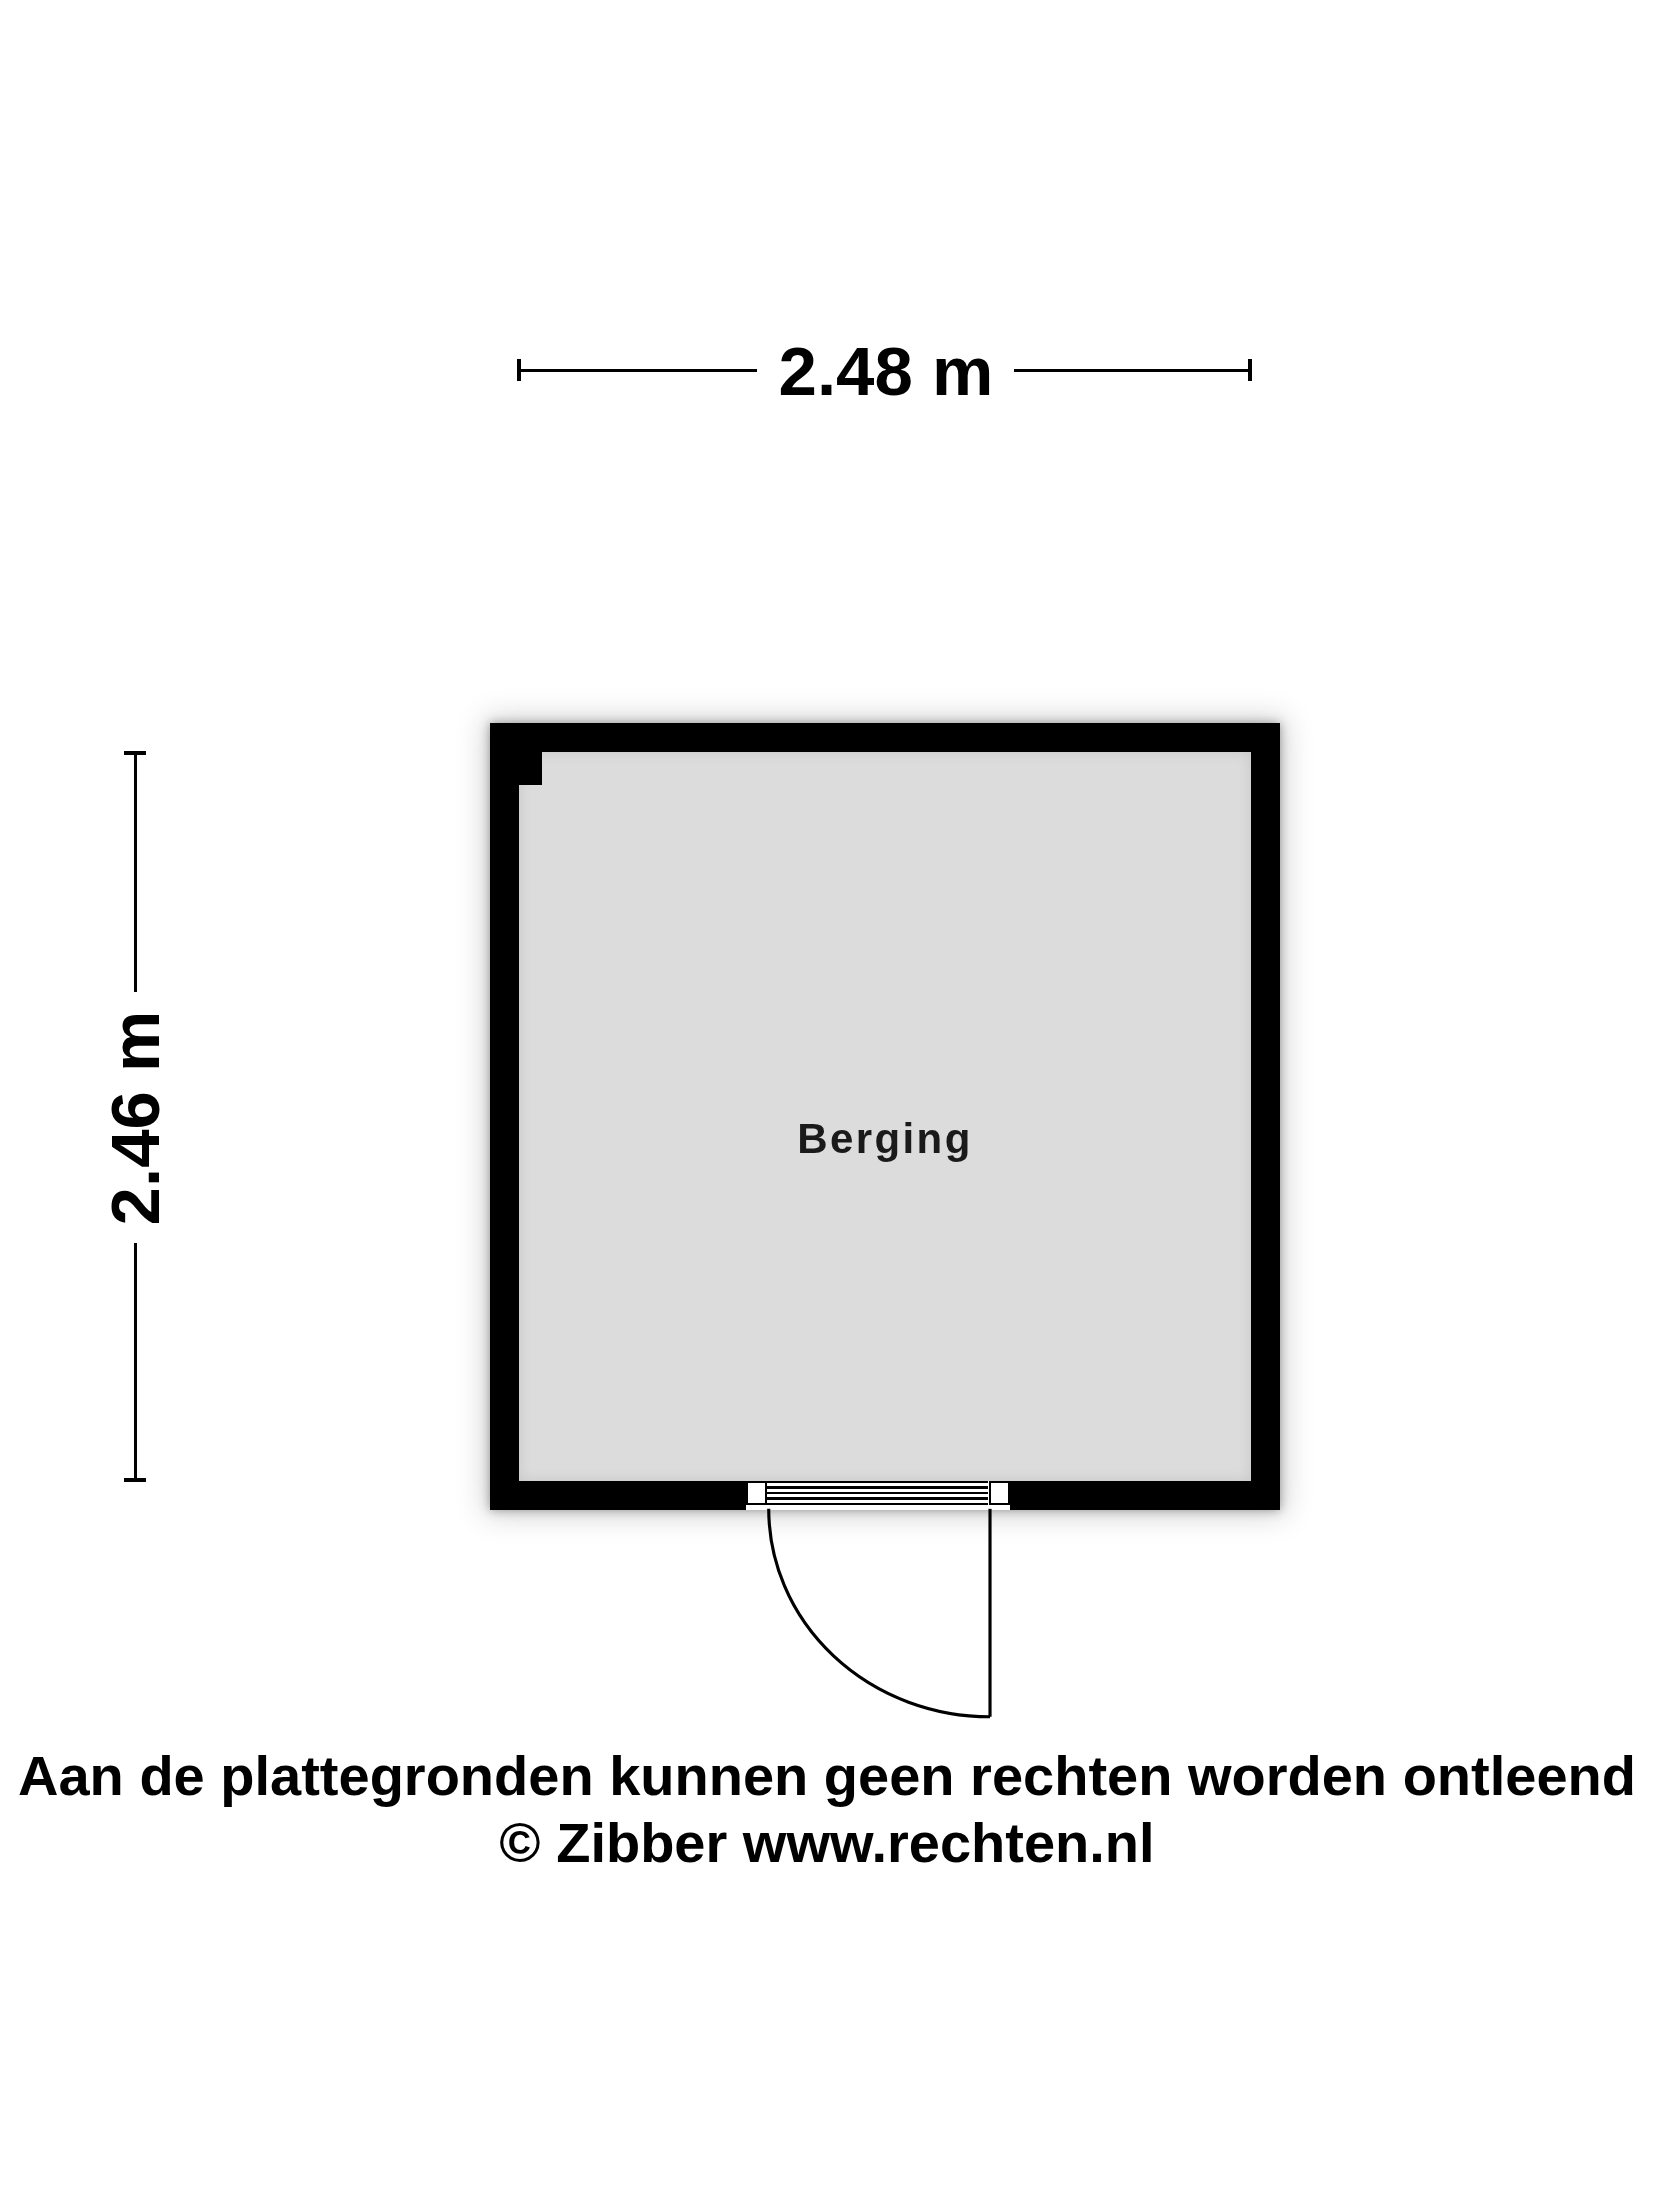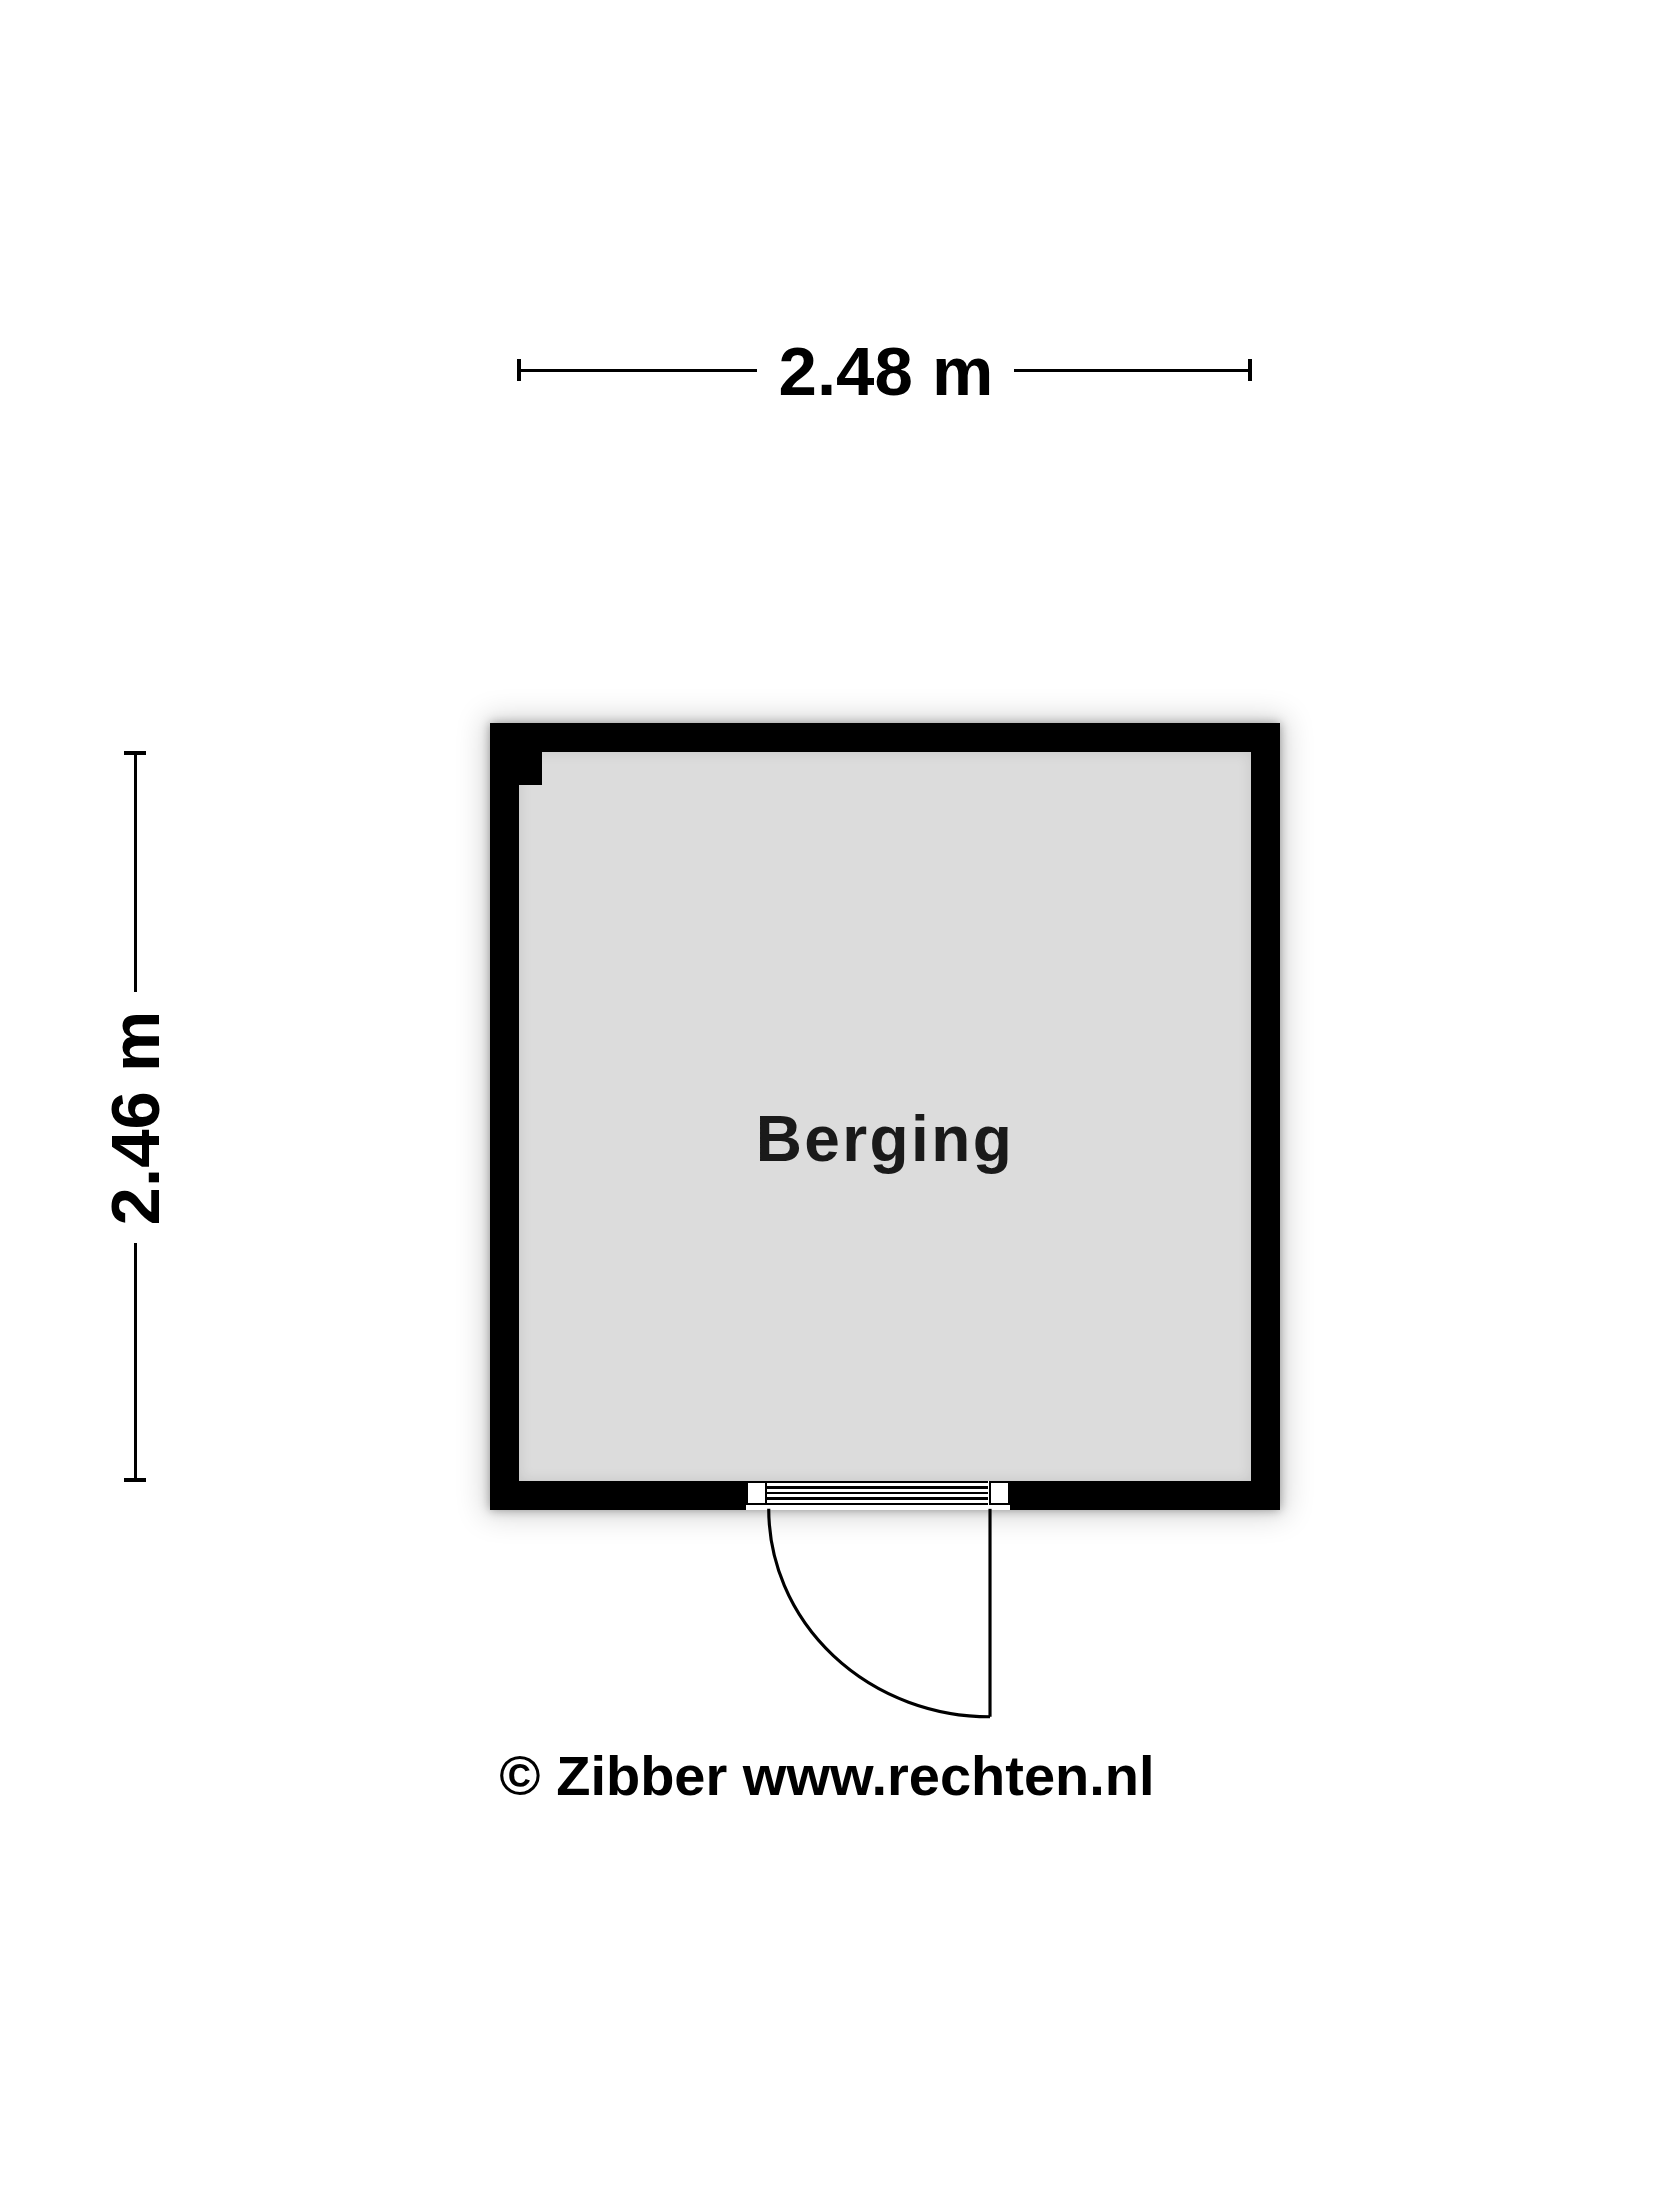"Berging" .room-label-box span { font-size: 64px -> 42px }
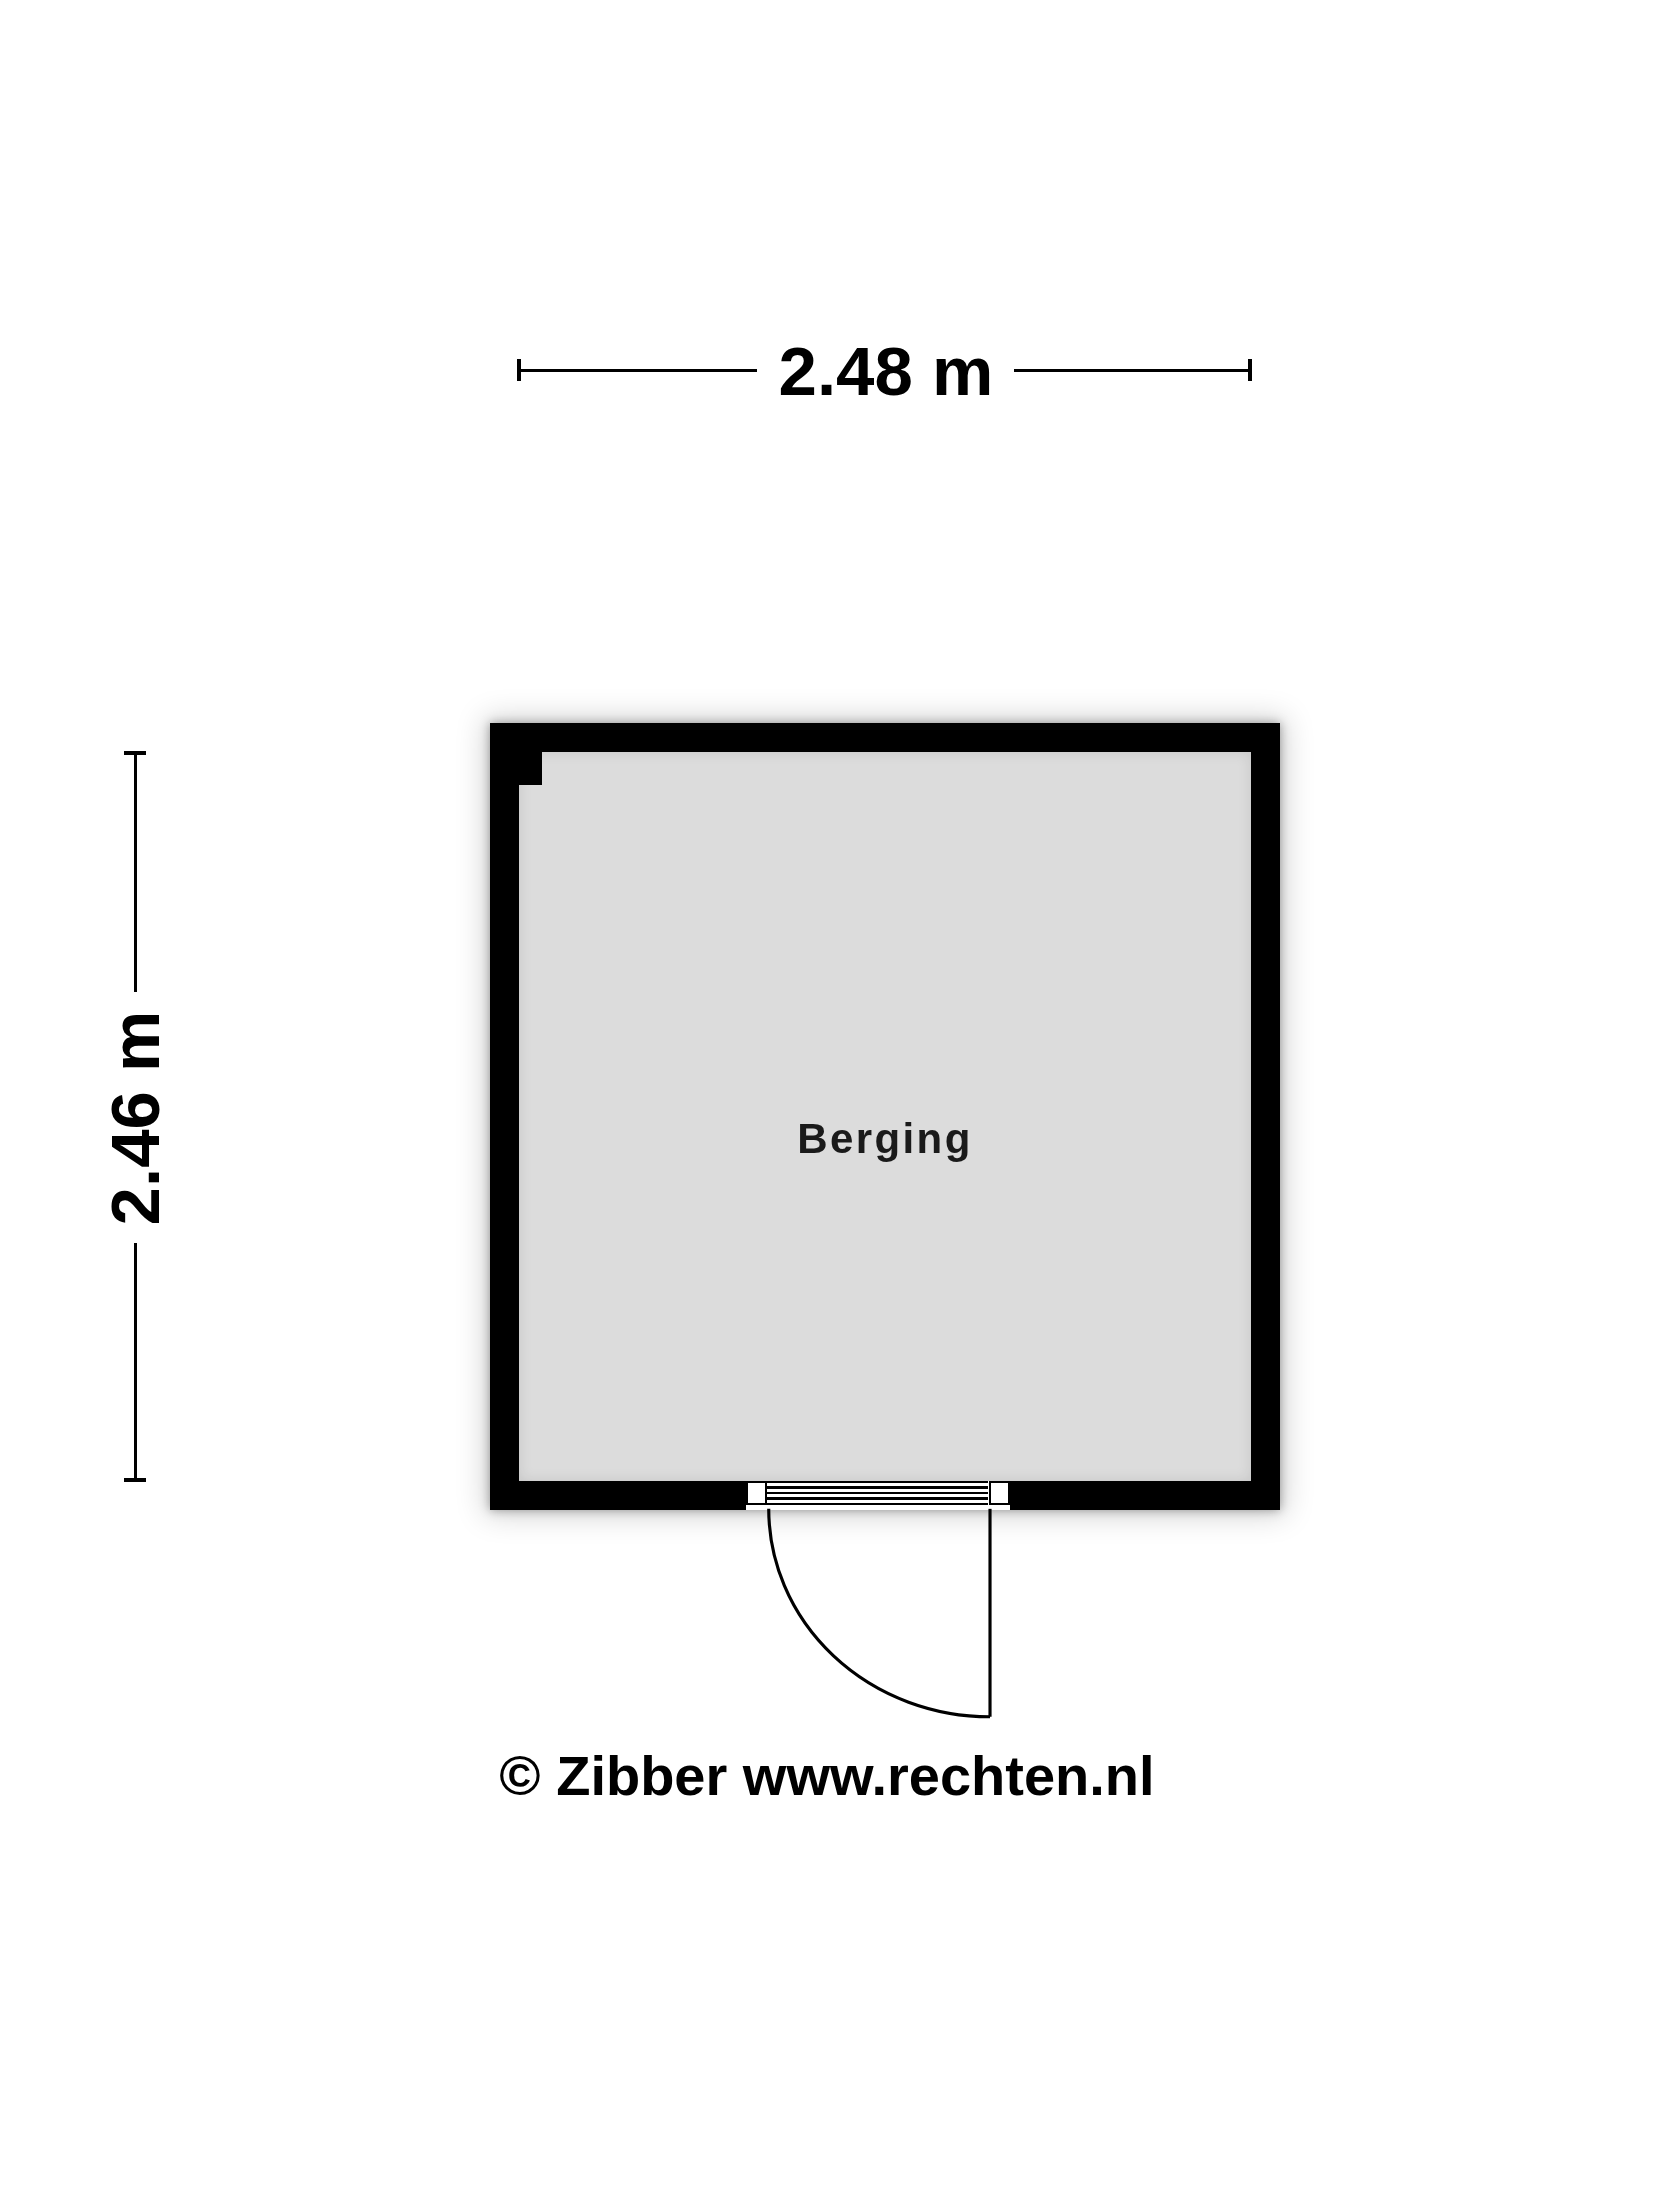"Aan de plattegronden kunnen geen" div { html: none -> <div>Aan de plattegronden kunnen geen rechten worden ontleend</div> }
